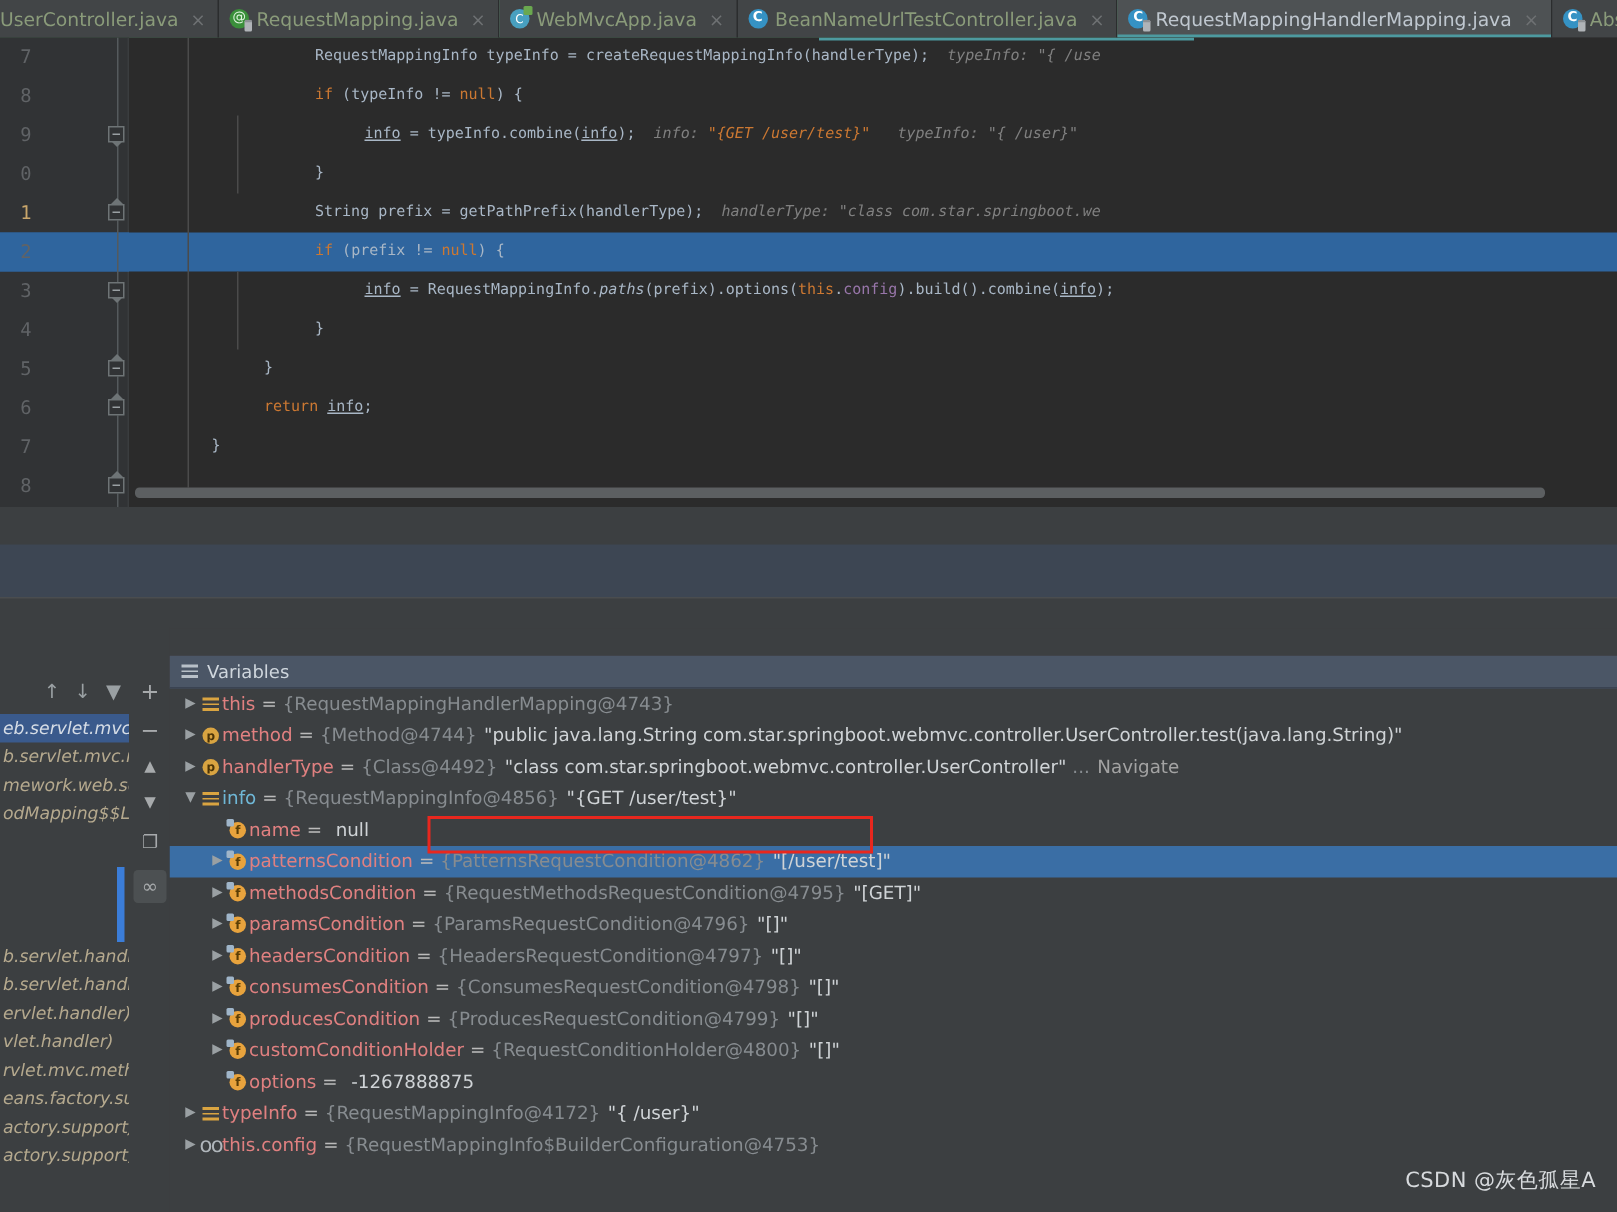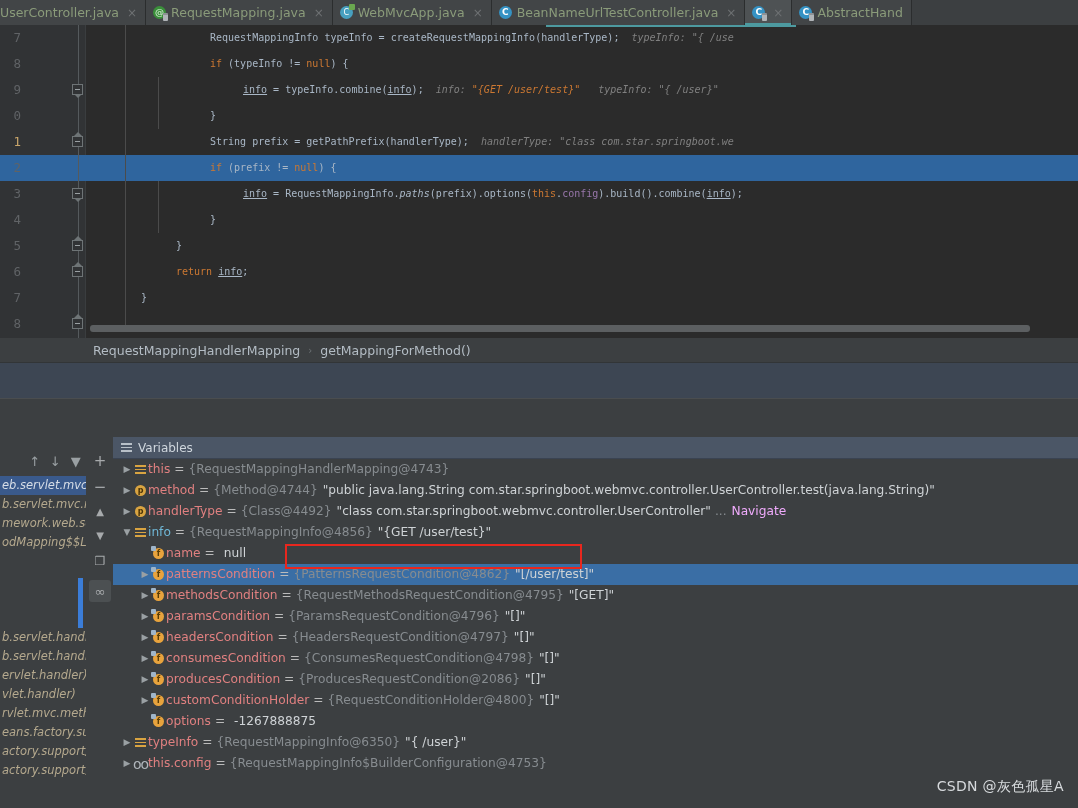"RequestMappingHandlerMapping.java" span.lbl { html: none -> <span>RequestMappingHandlerMapping.java</span> }
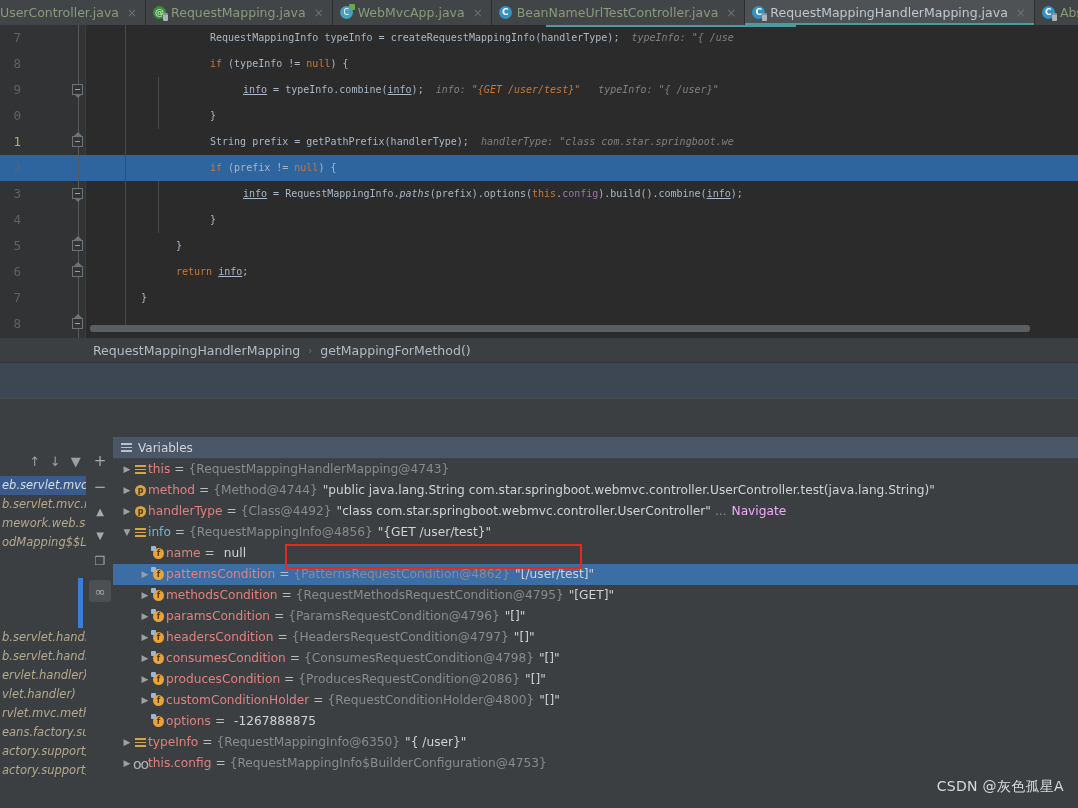"RequestMappingHandlerMapping" div.breadcrumb { html: <div> <span>RequestMappingHandlerMapping</span> <span>›</span> <span>getMappingForMethod()</span> </div> -> none }
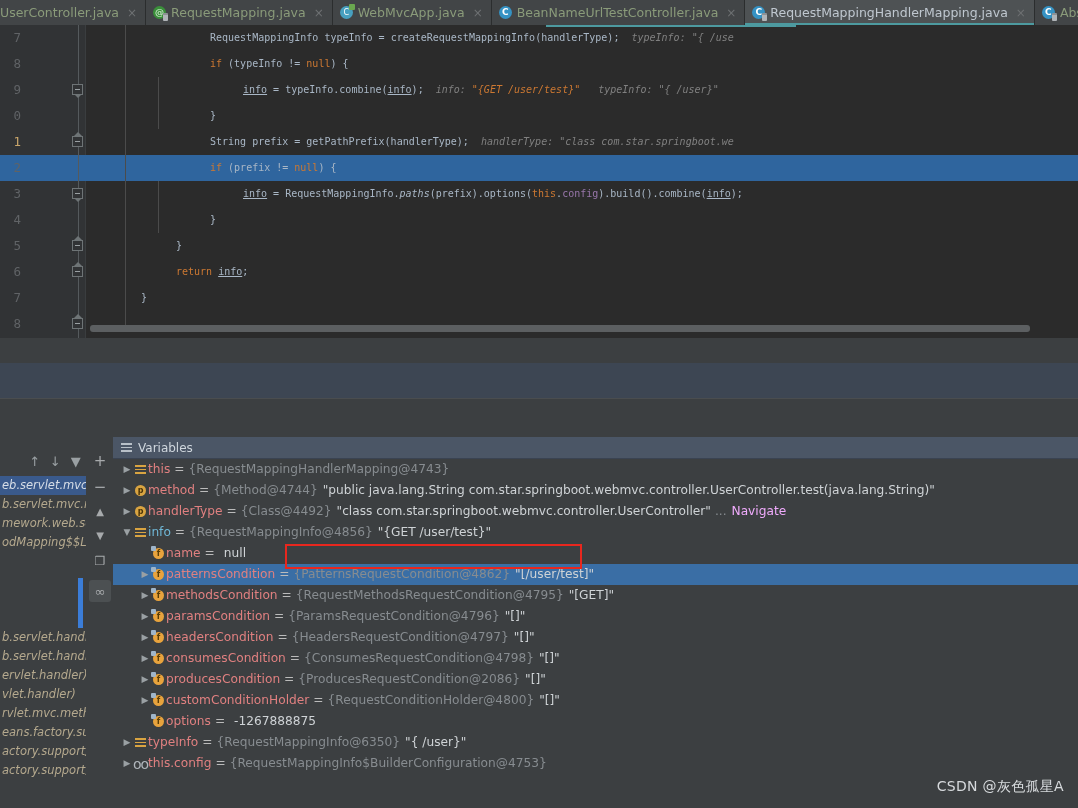"Navigate" .vnav { color: #f0abfc -> #a3a3a3 }
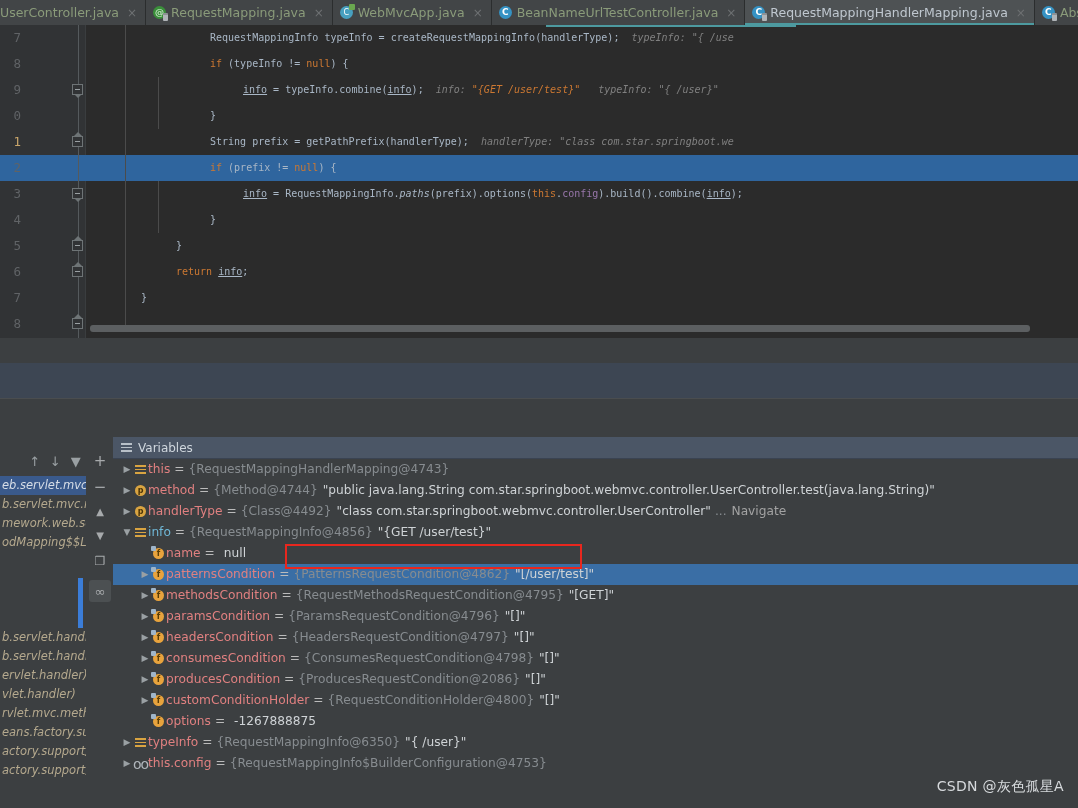"{ProducesRequestCondition@2086}" span.vref { text: ProducesRequestCondition@2086 -> ProducesRequestCondition@4799 }
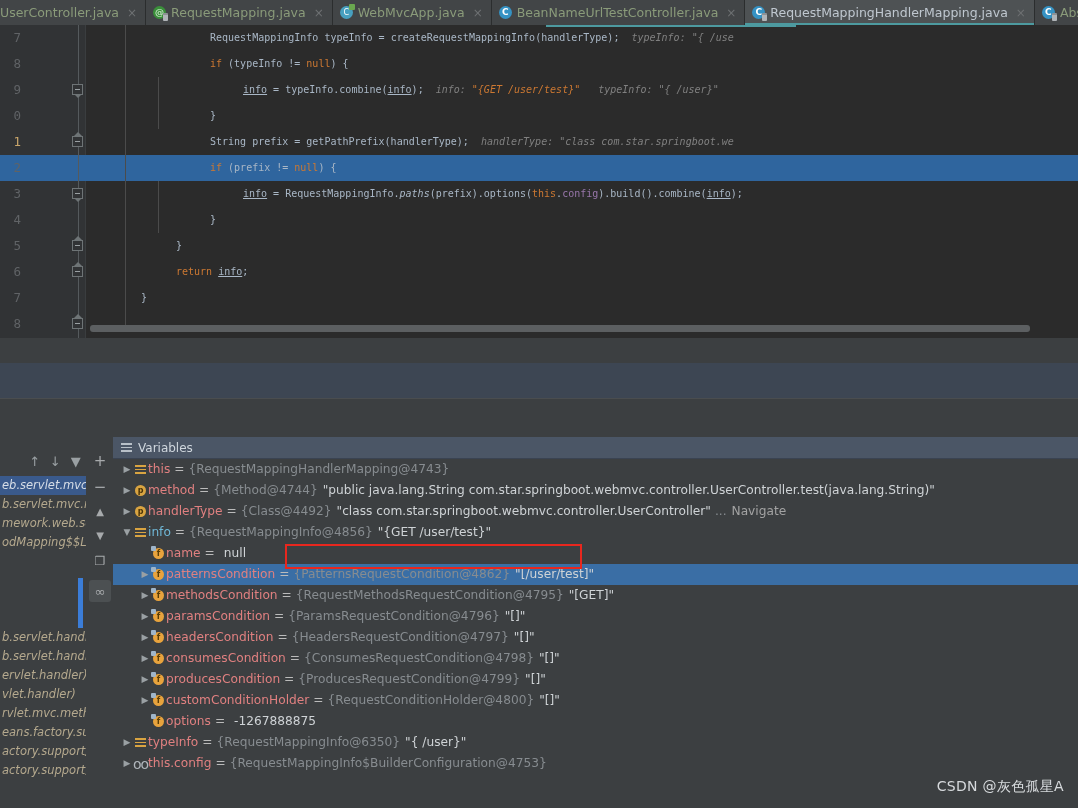"{RequestMappingInfo@6350}" span.vref { text: RequestMappingInfo@6350 -> RequestMappingInfo@4172 }
